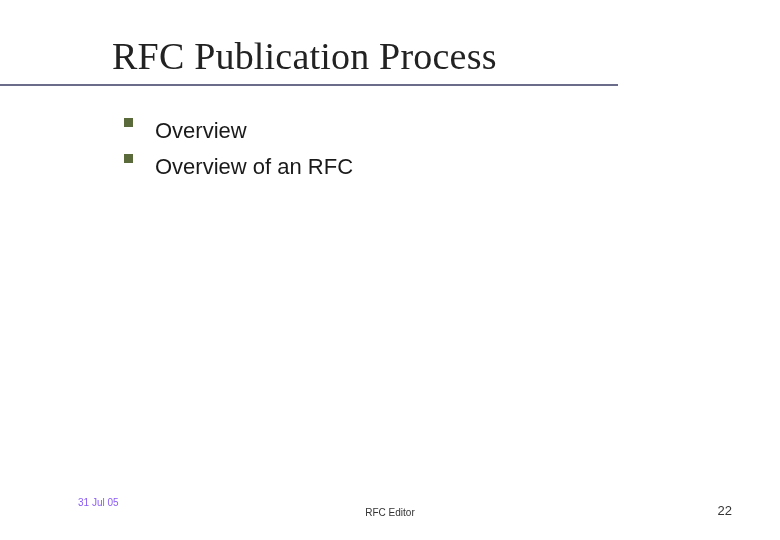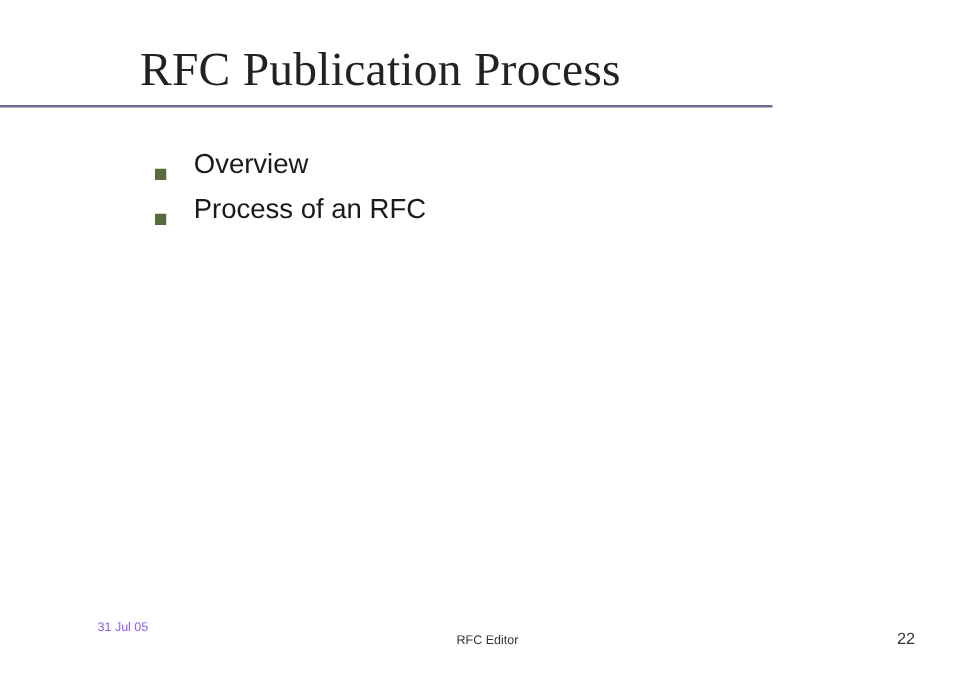"Overview" .bullet-row { align-items: flex-end -> flex-start }
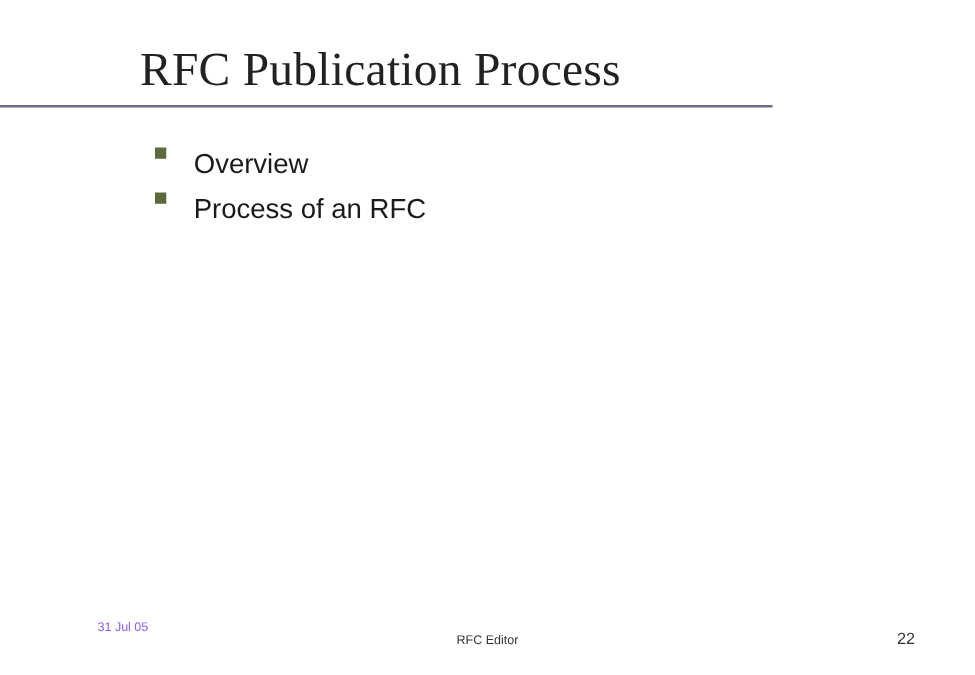"Process of an RFC" span.bullet-text { text: Process -> Overview }
